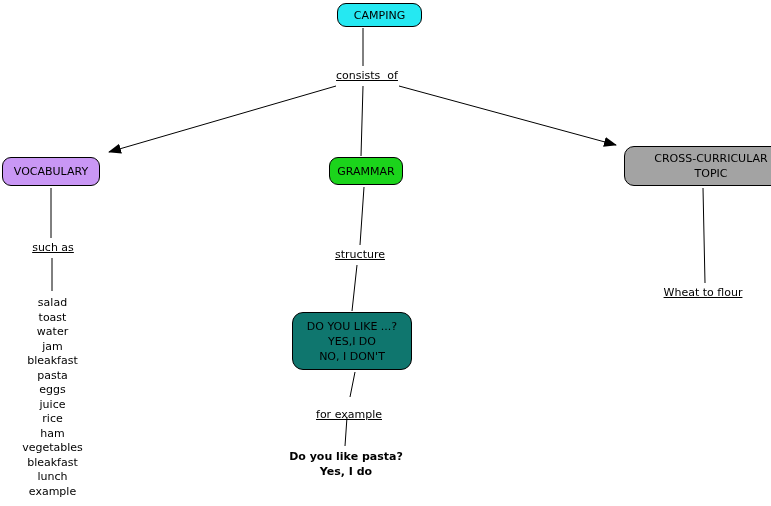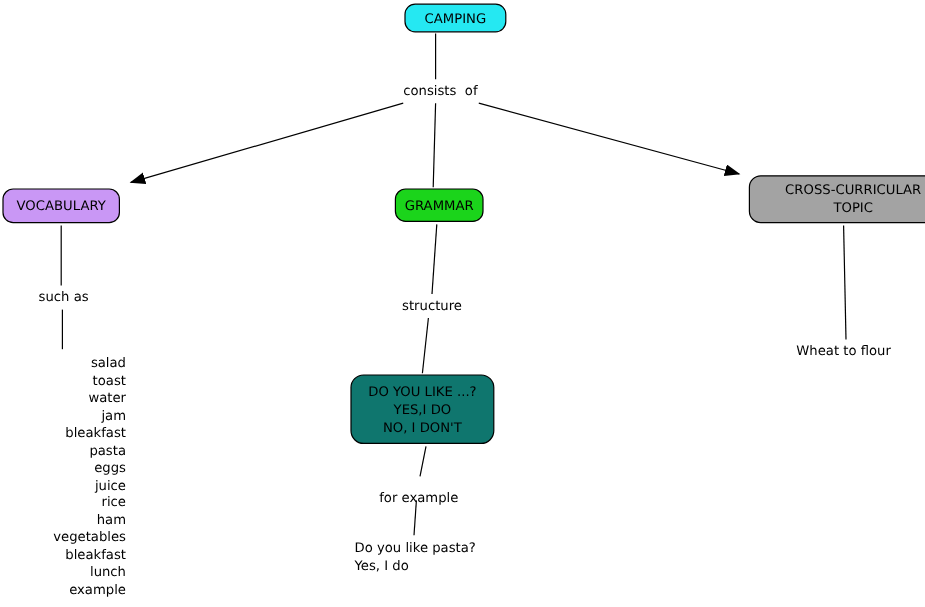"consists of" .label { text-decoration: none -> underline }
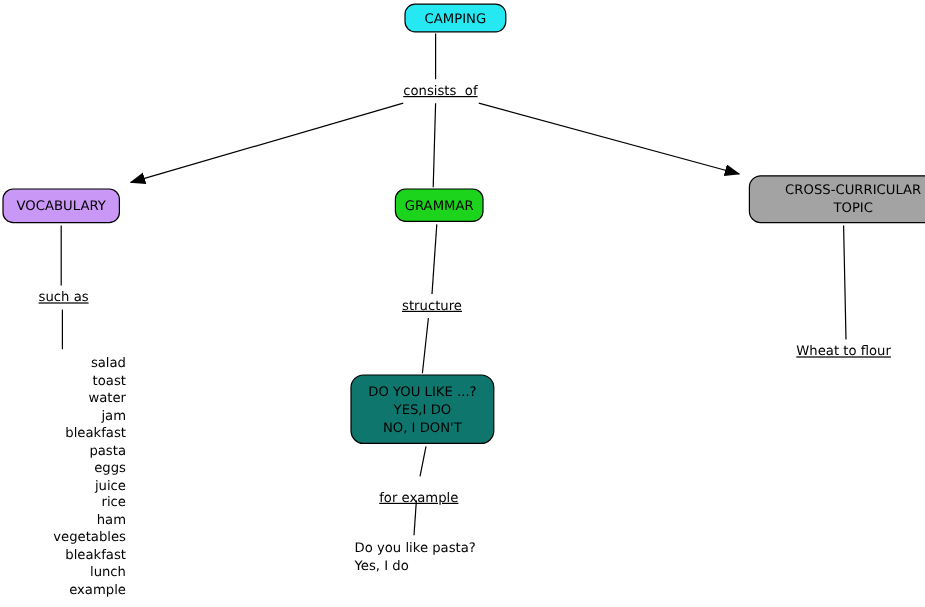"salad" .vocab-list div { text-align: right -> none }
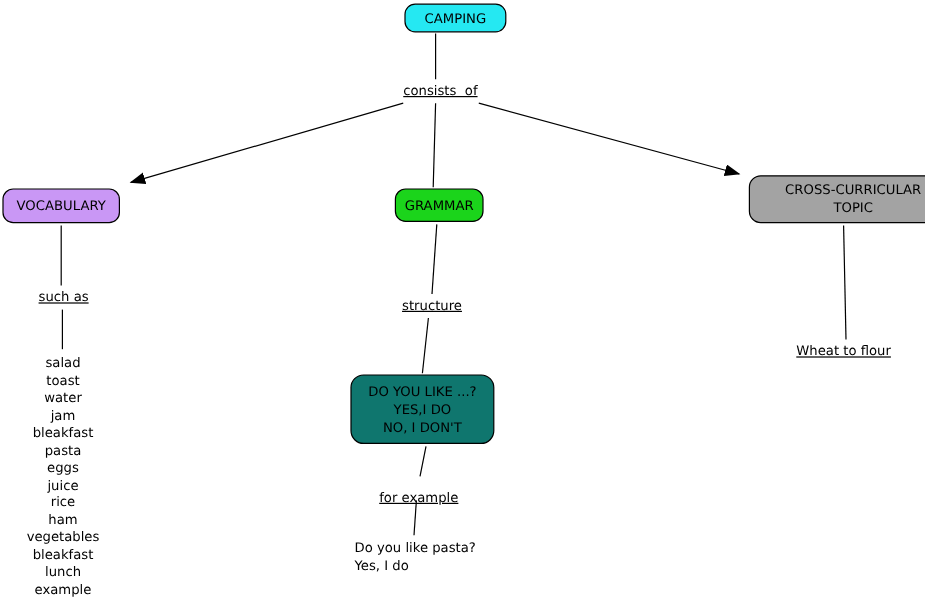"Do you like pasta?" .dialog { font-weight: none -> bold; text-align: none -> center }
